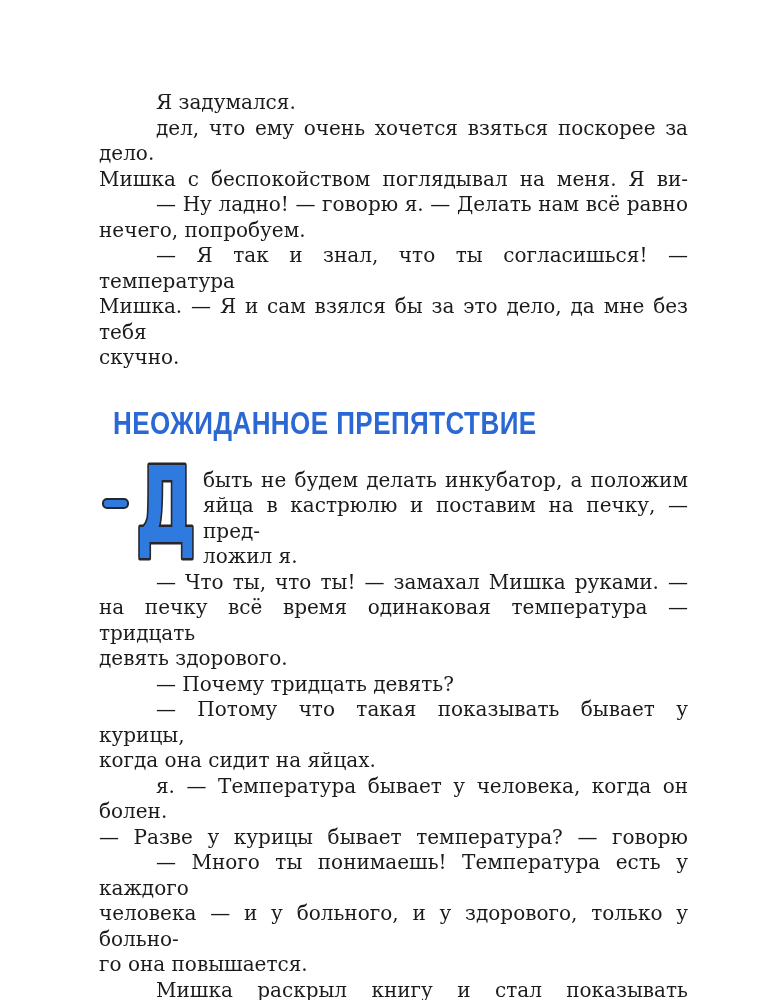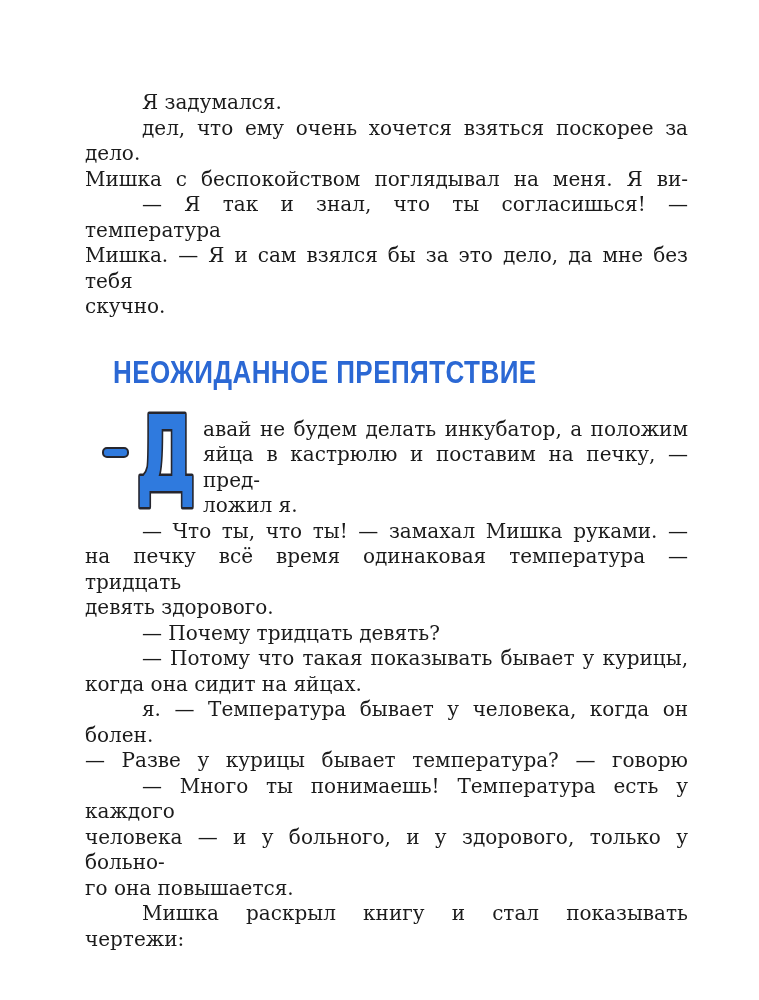"Я задумался." .line { margin-left: none -> 14px }
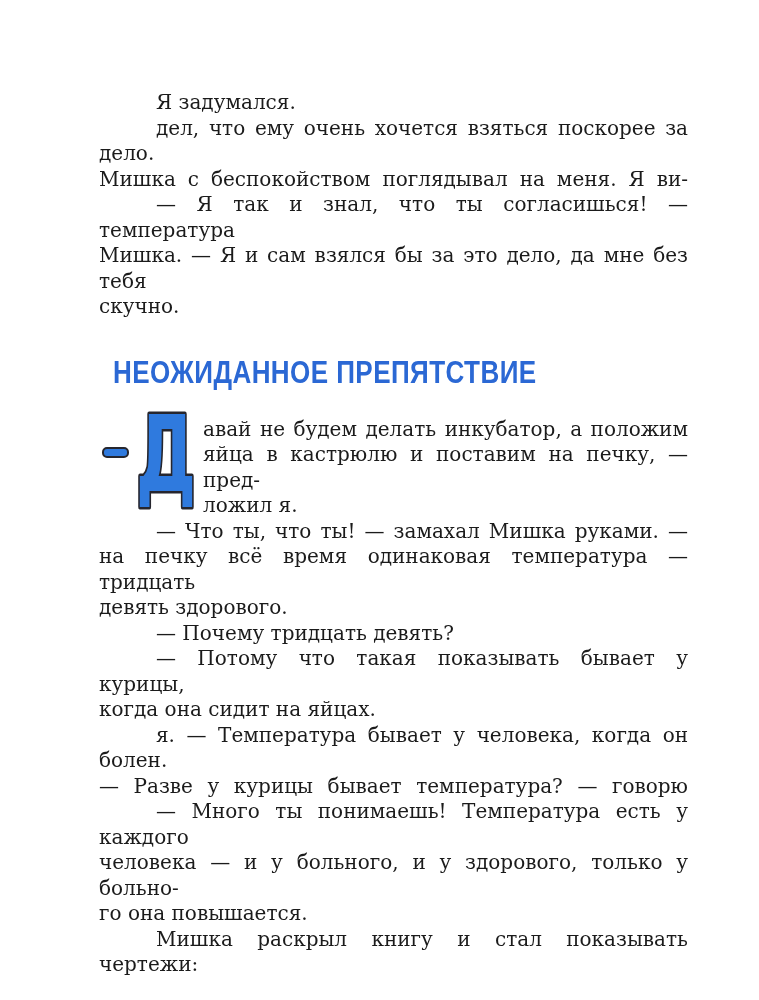"— Ну ладно! — говорю" div.para { html: none -> <div> <div>— Ну ладно! — говорю я. — Делать нам всё равно</div> <div>нечего, попробуем.</div> </div> }
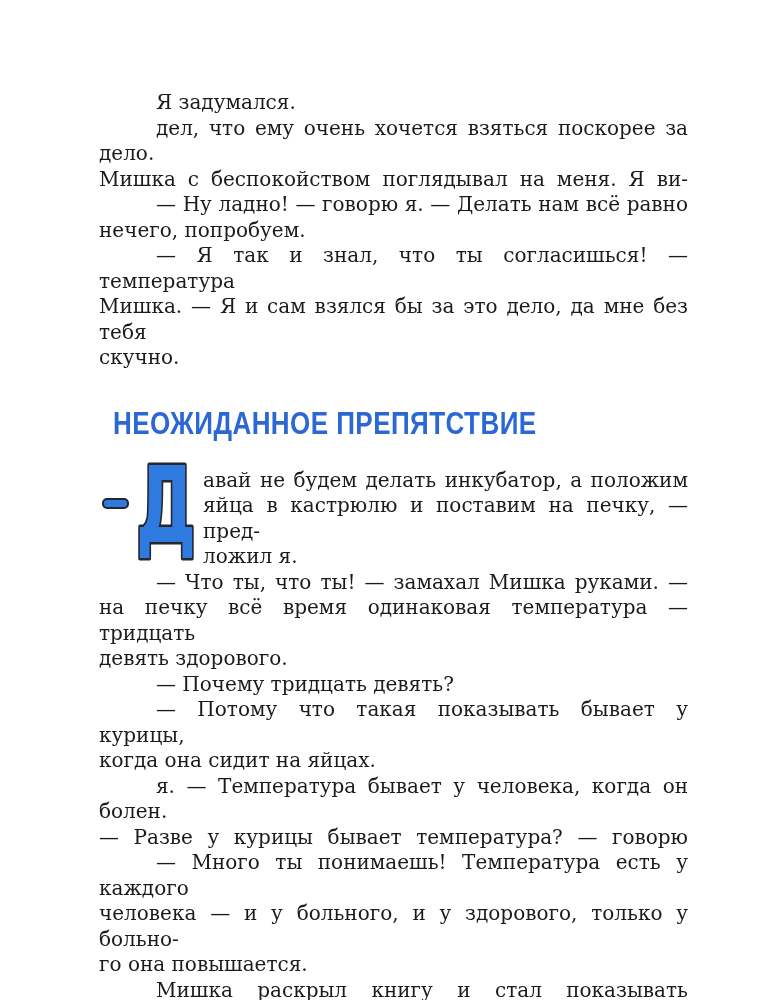"авай не будем делать инкубатор," div.line { text: авай -> быть }
